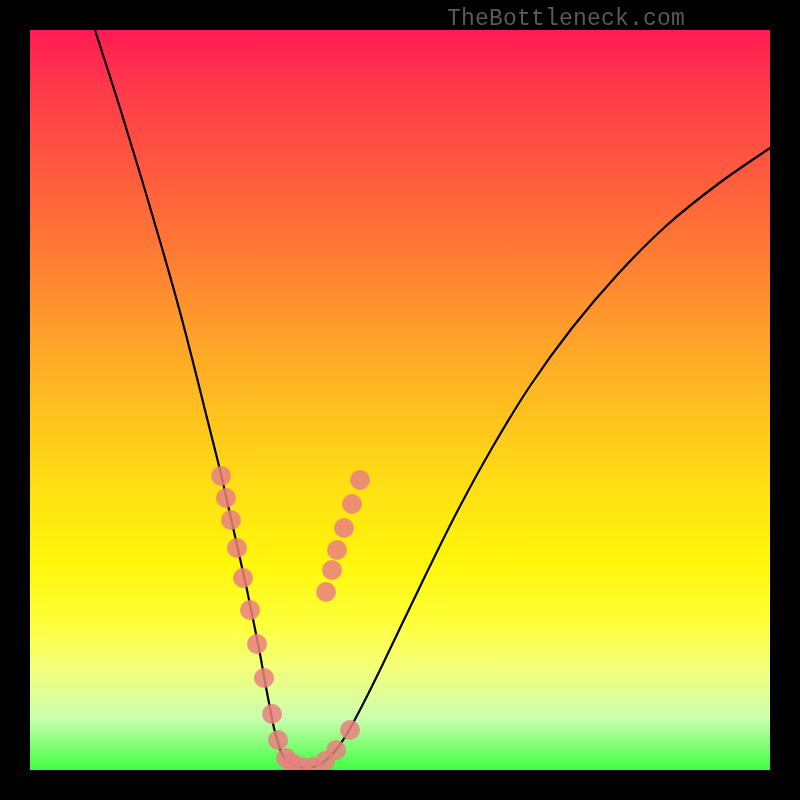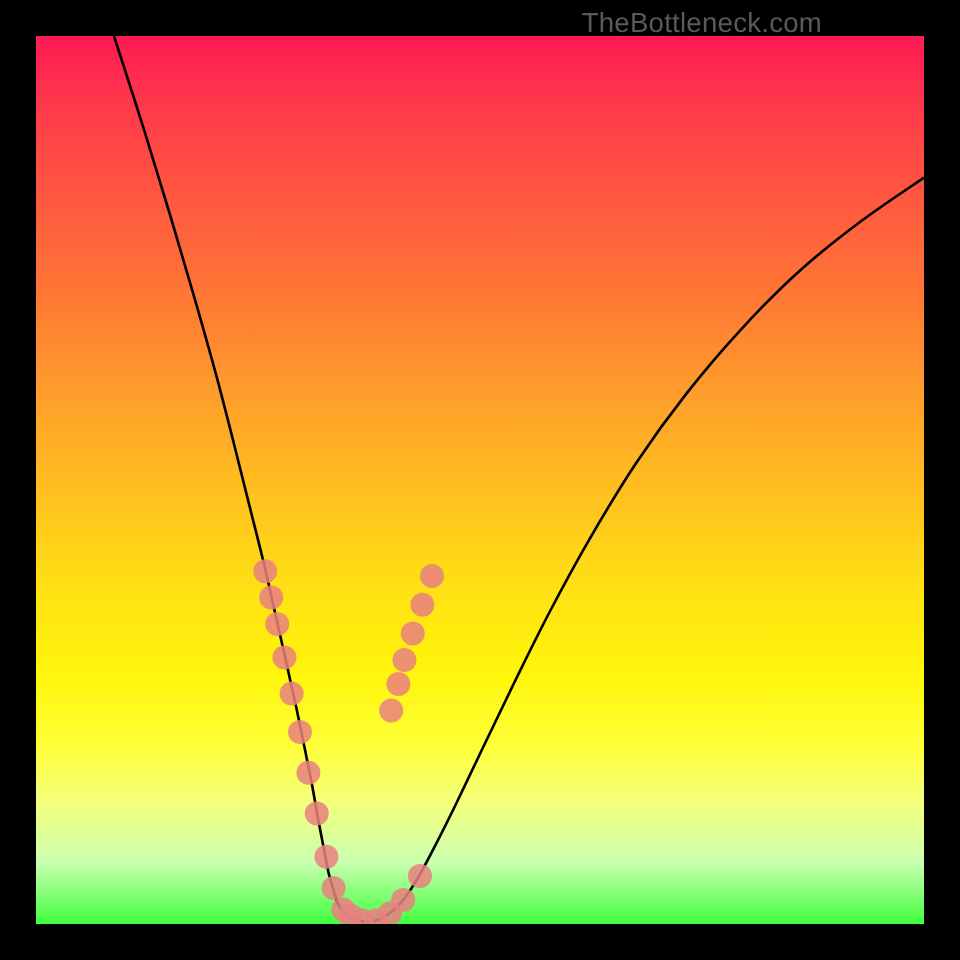"TheBottleneck.com" .frame { font-family: none -> Liberation Mono, monospace }
